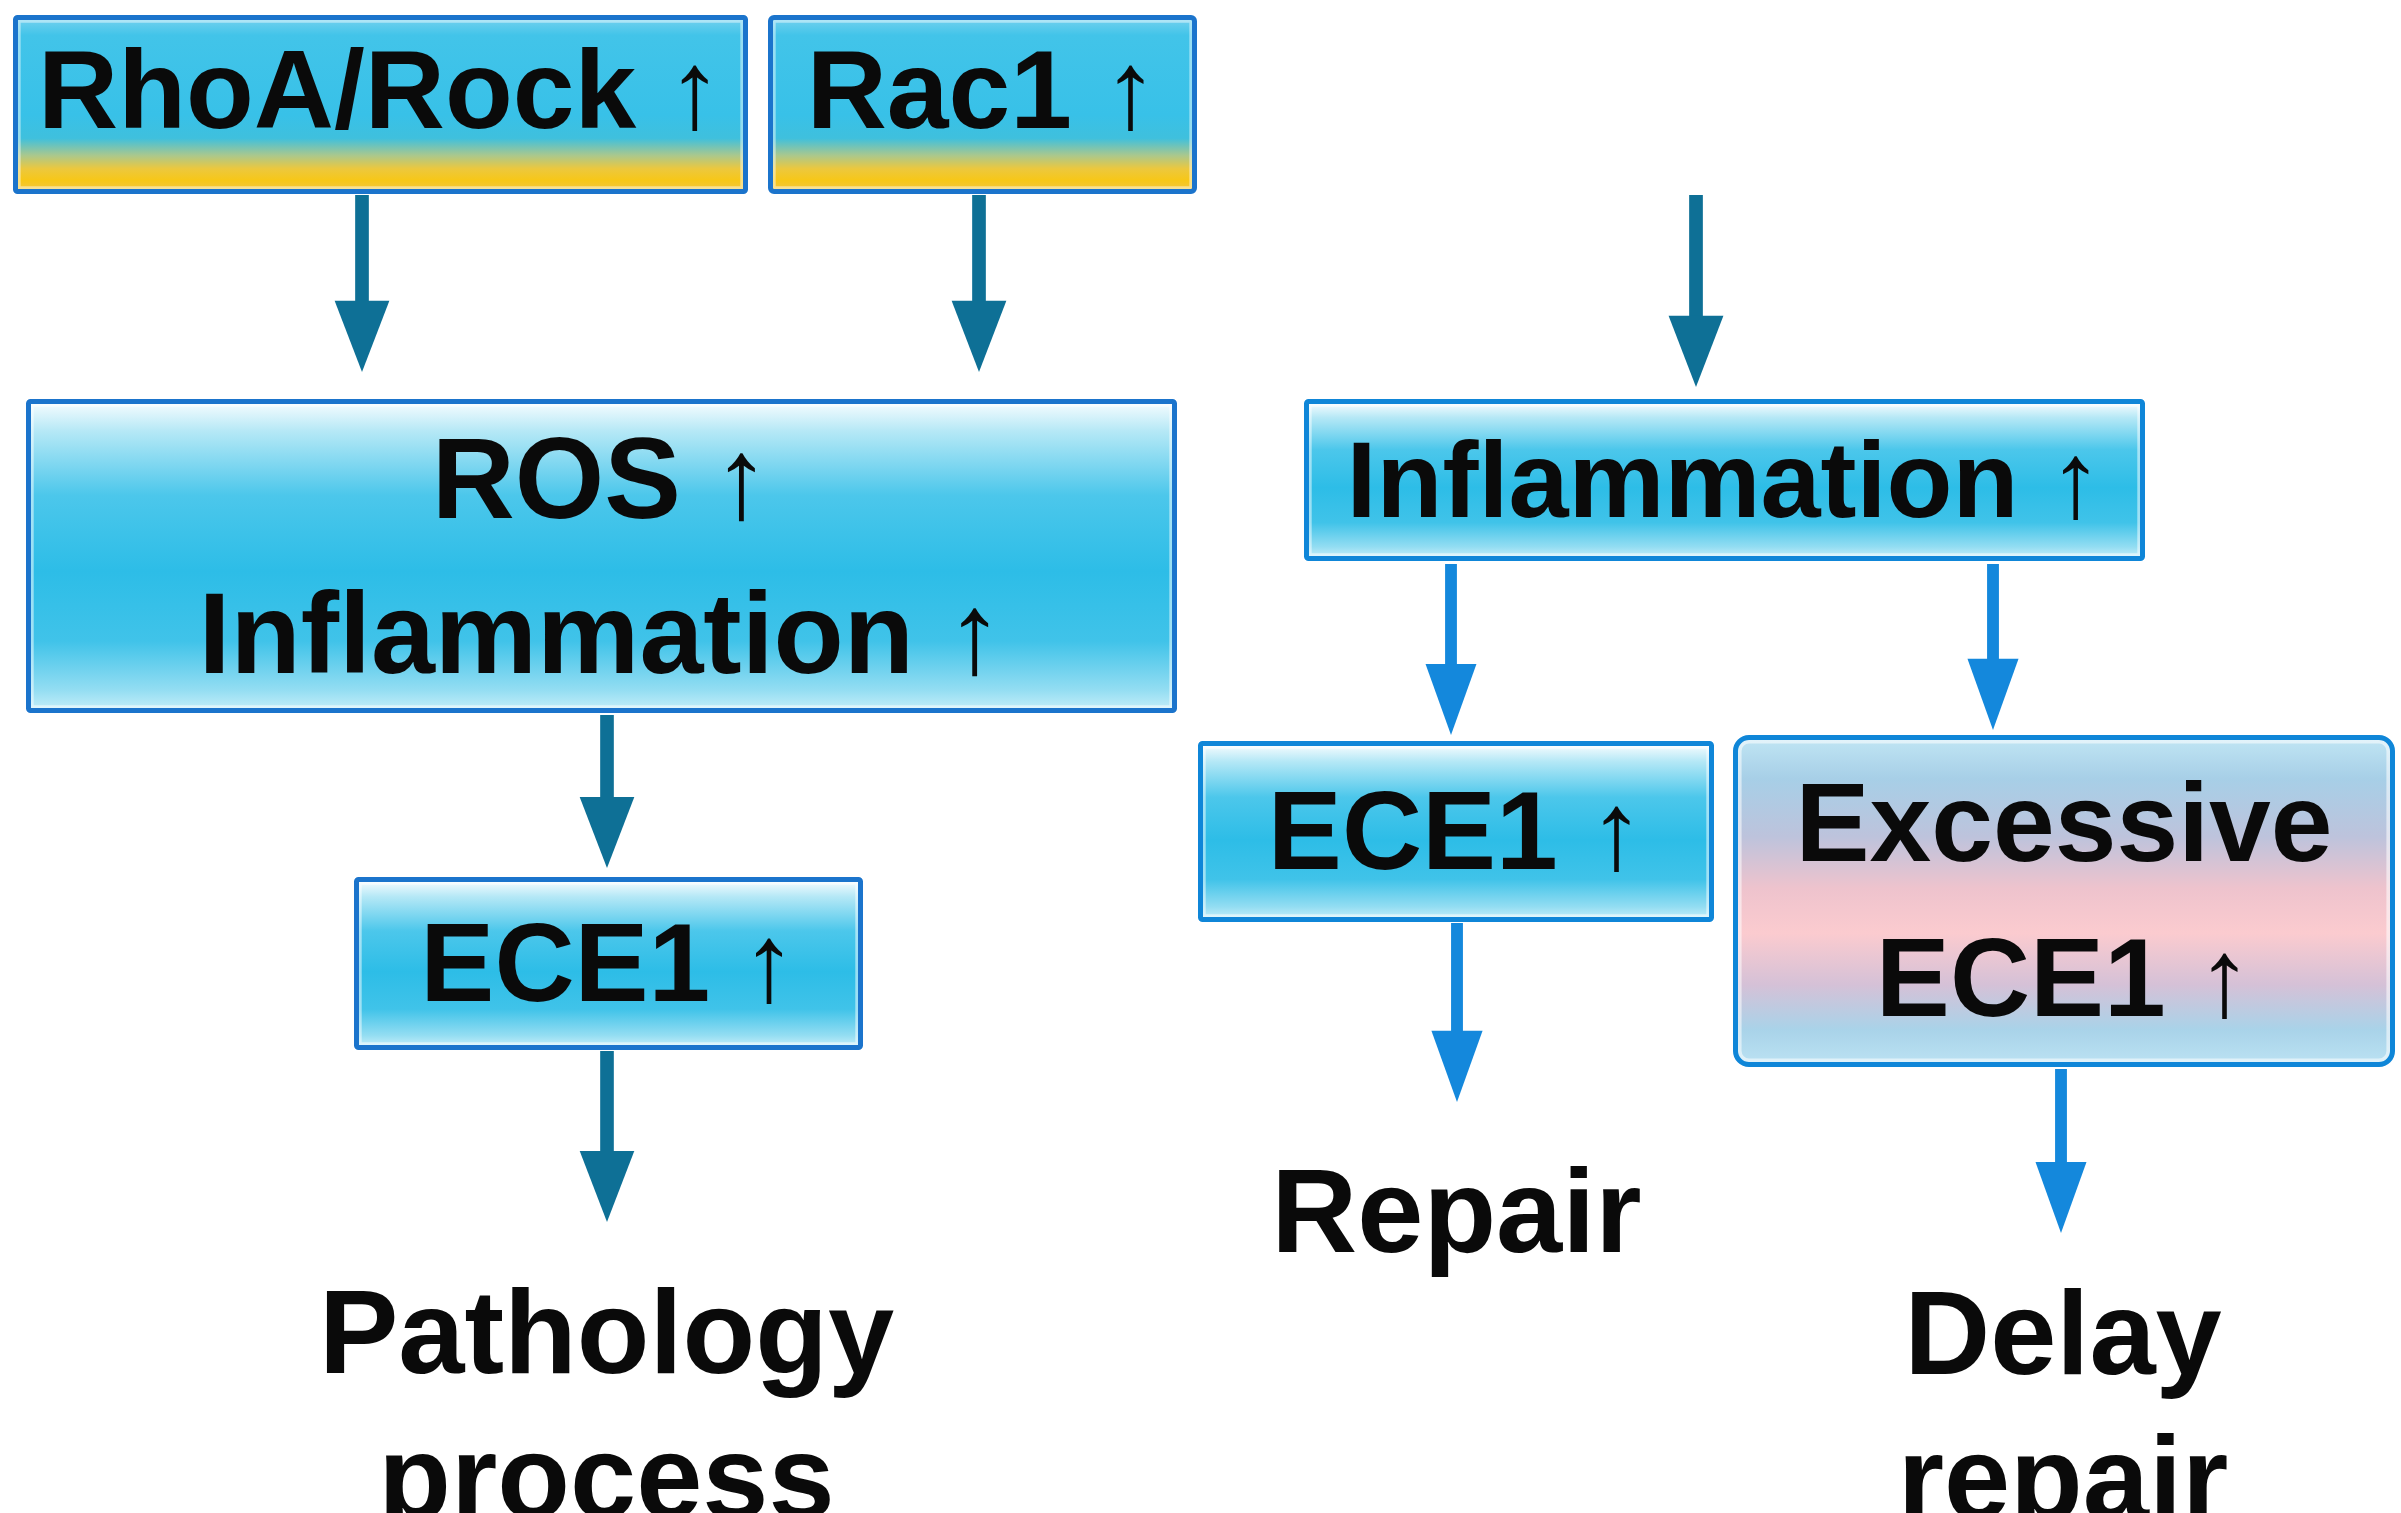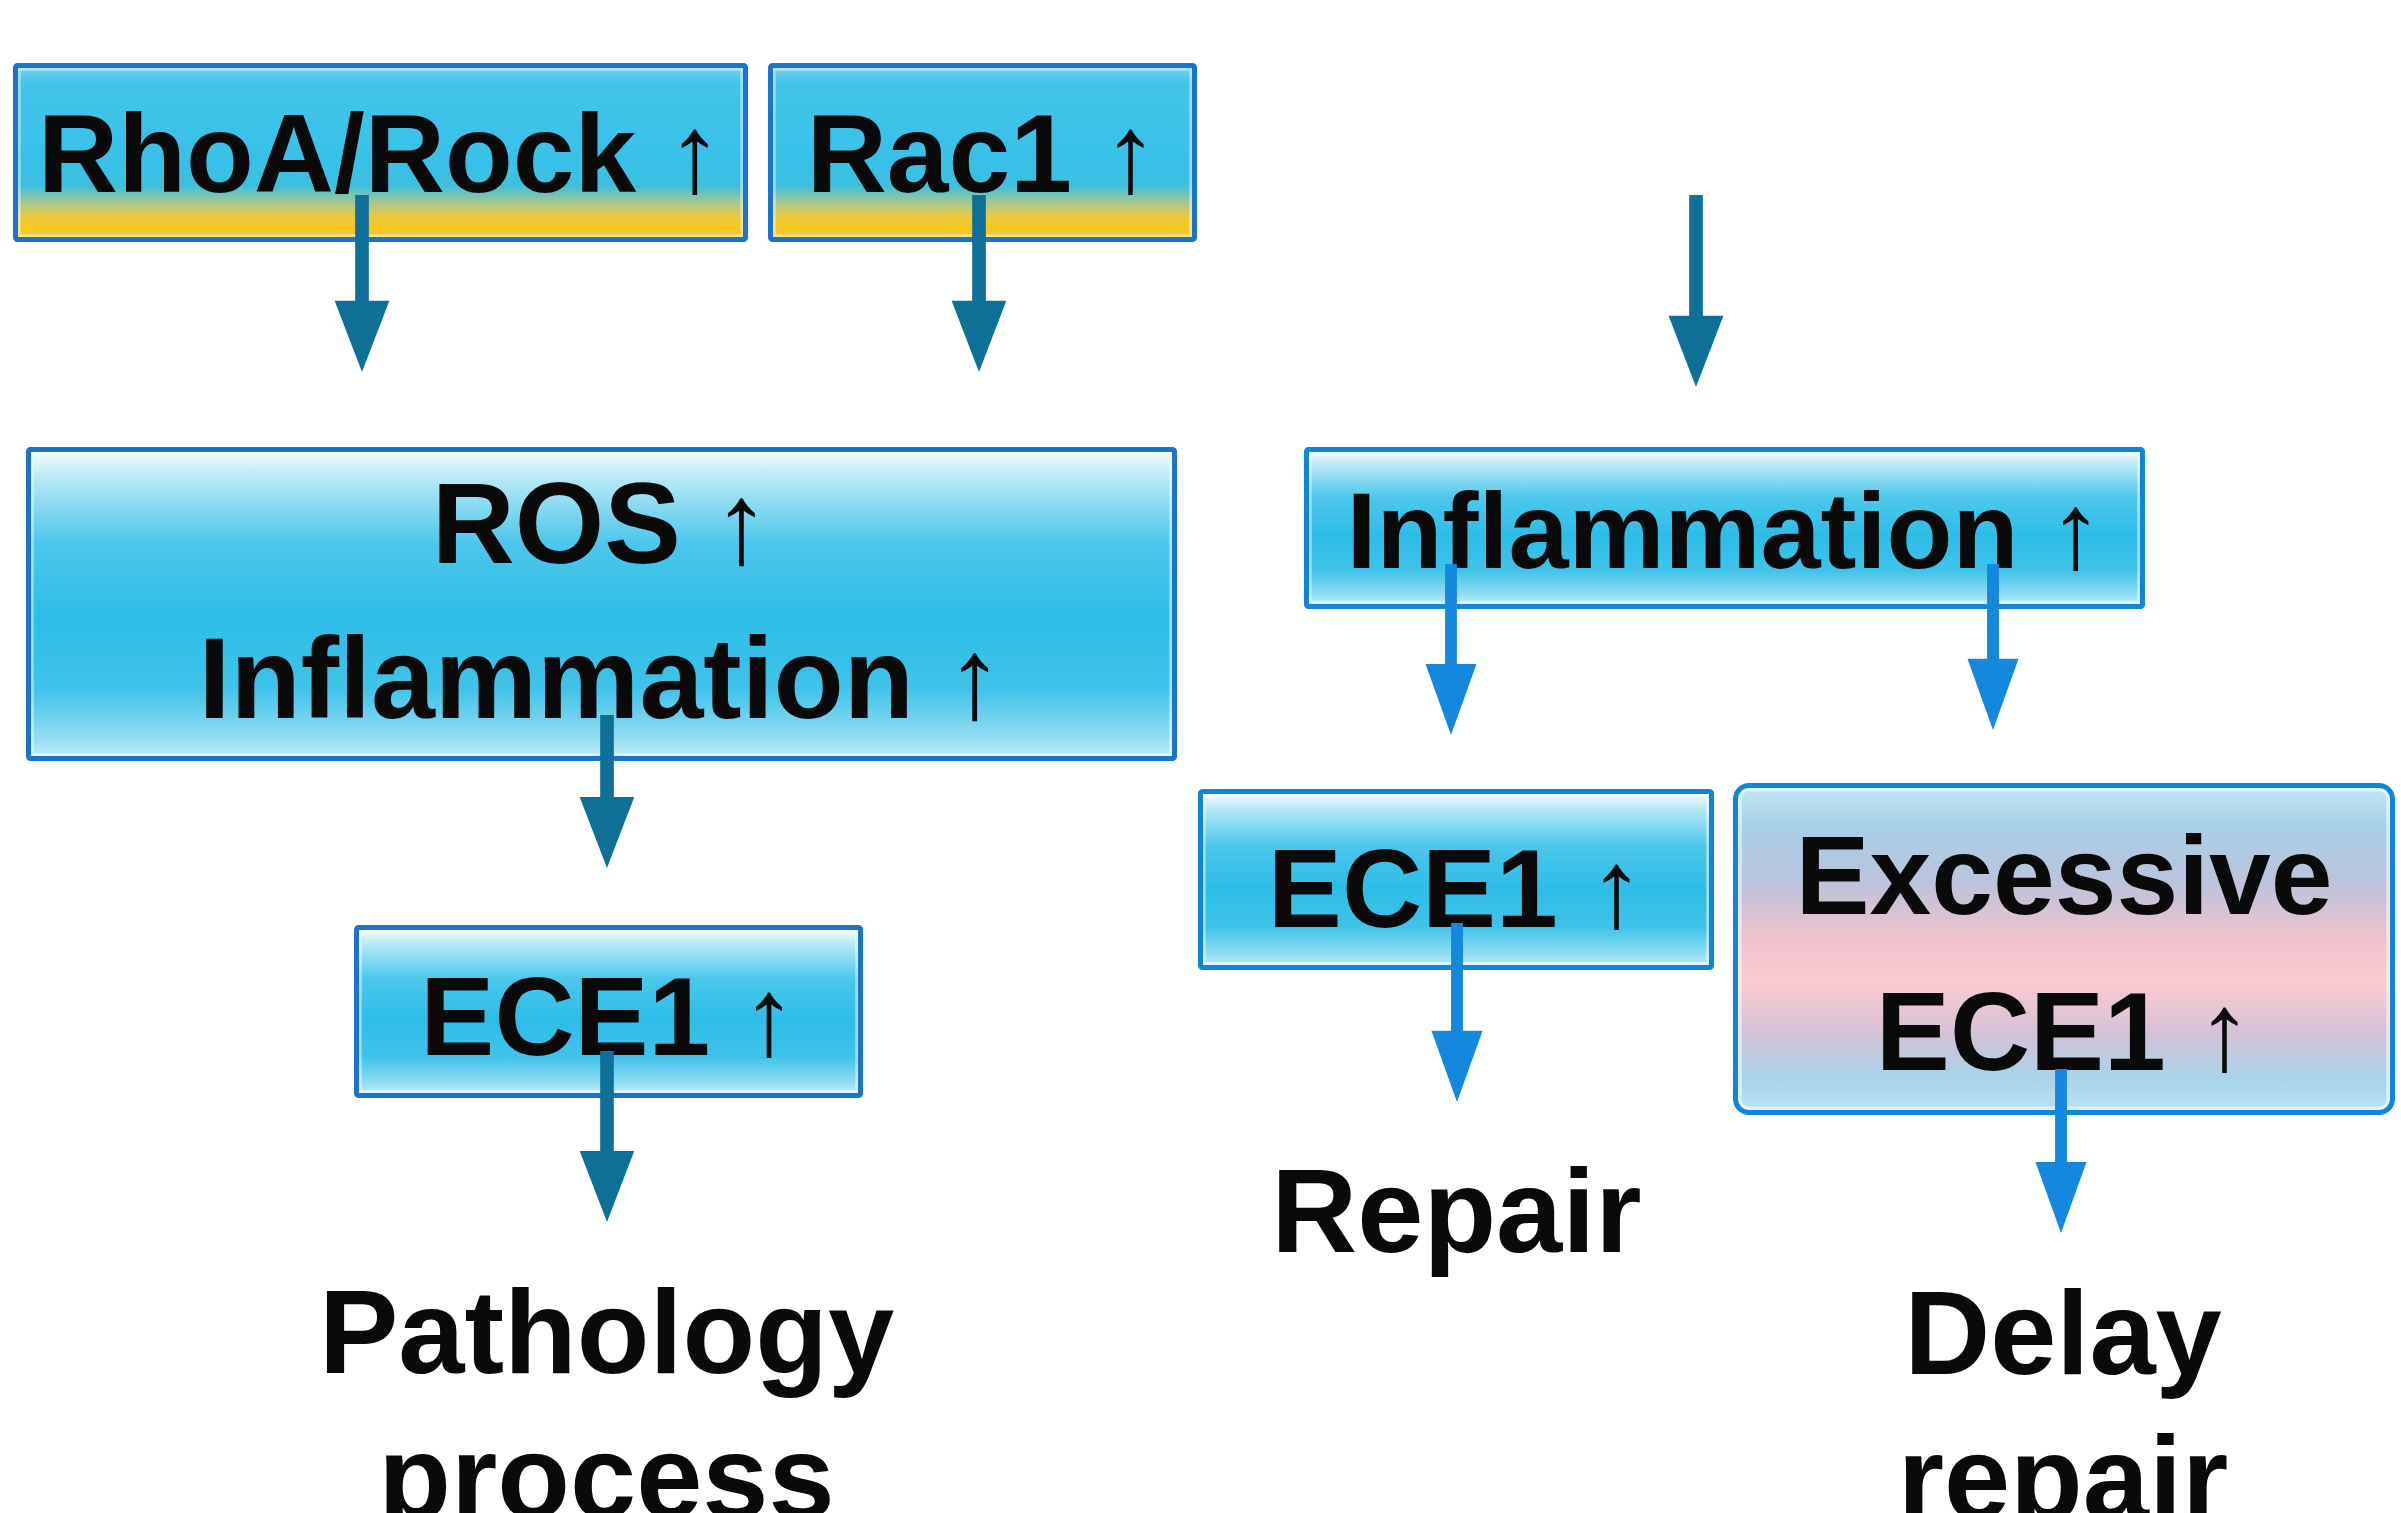"RhoA/Rock ↑" .node { justify-content: flex-end -> center; margin-top: 48px -> none }
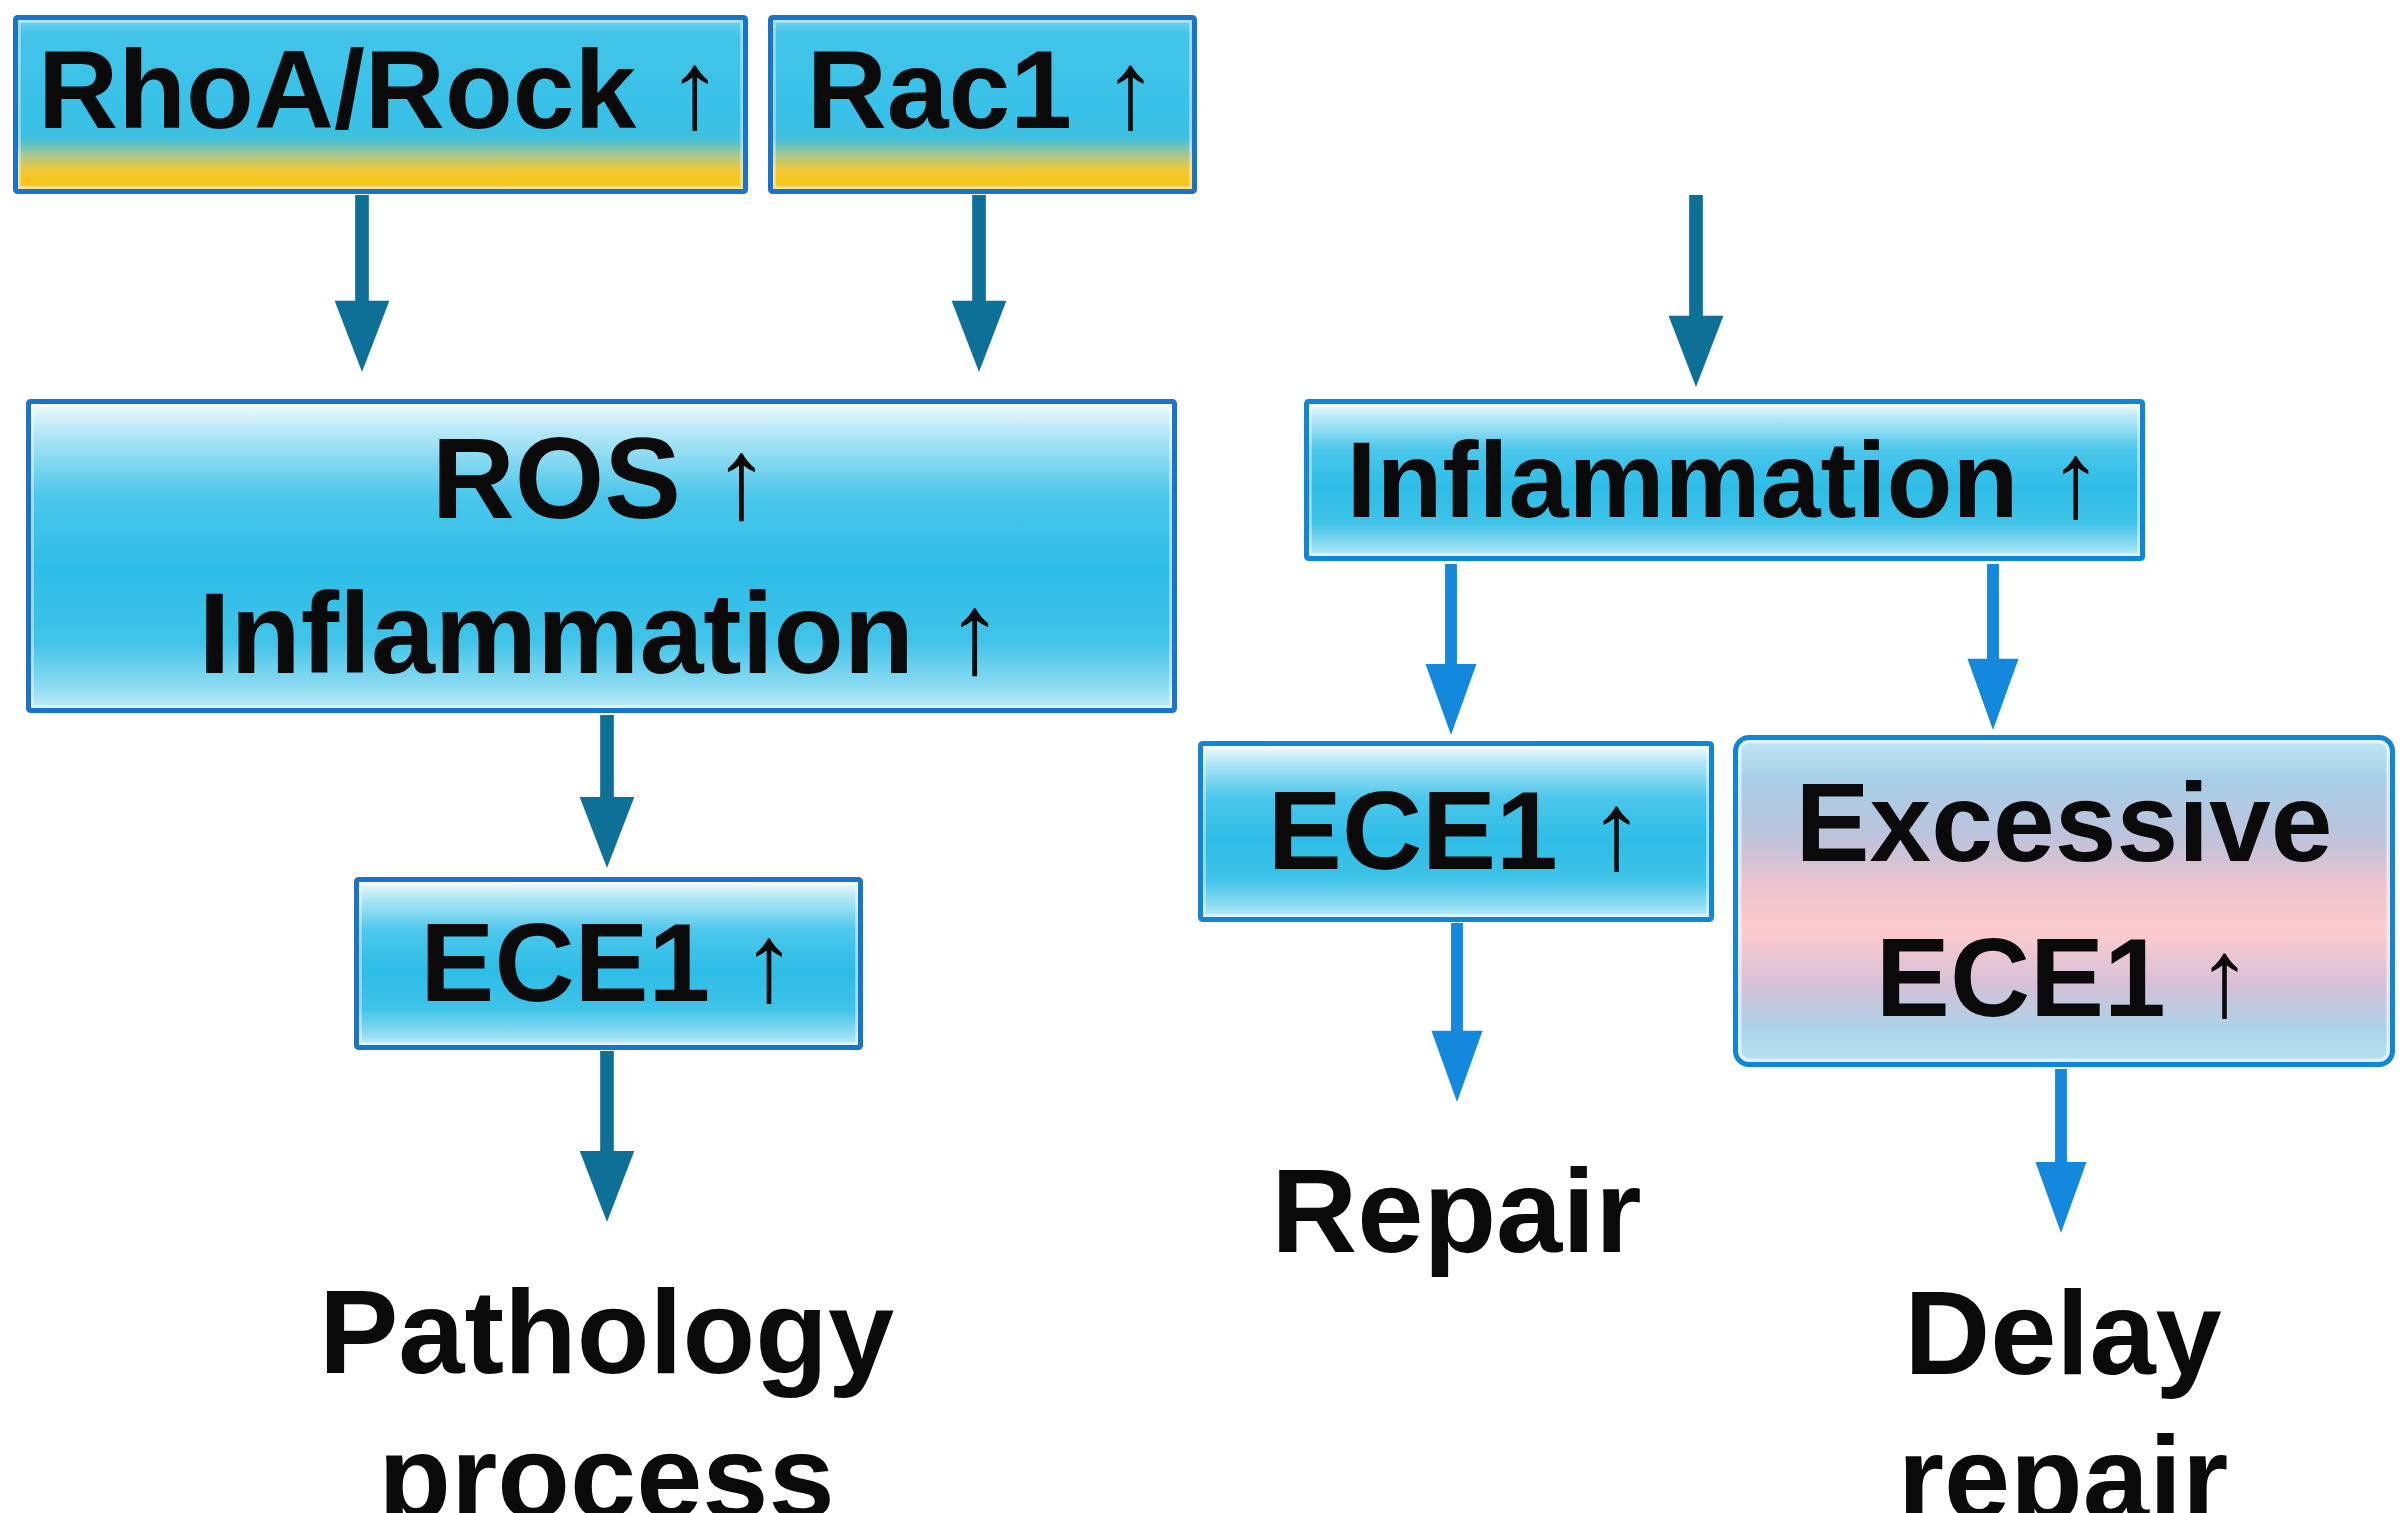"Rac1 ↑" div.node { border-radius: none -> 6px }
